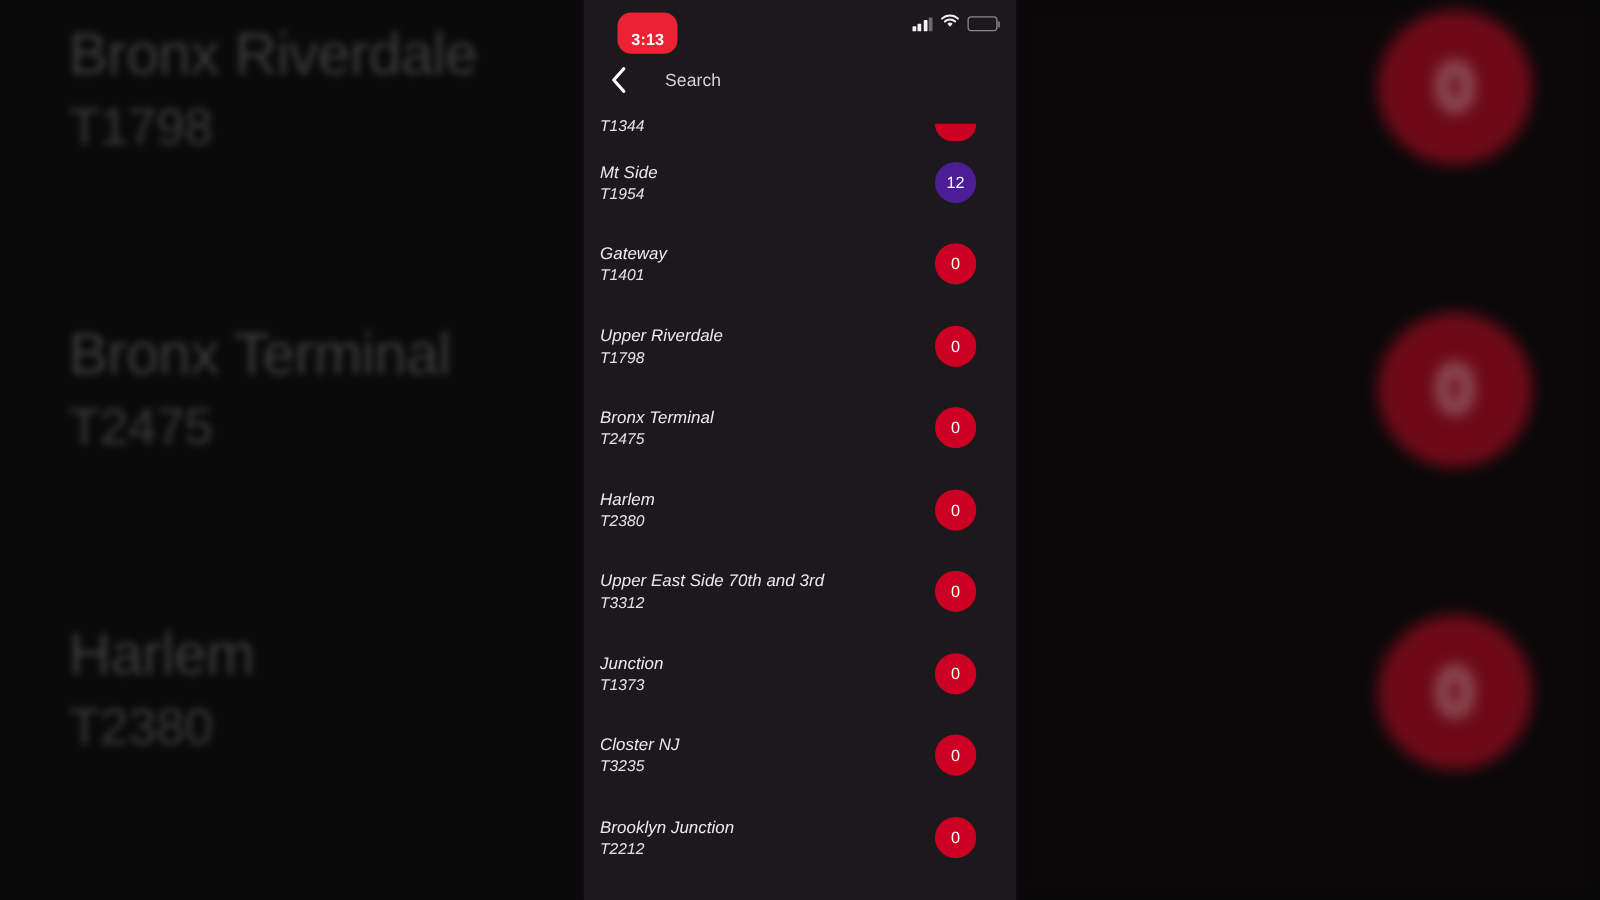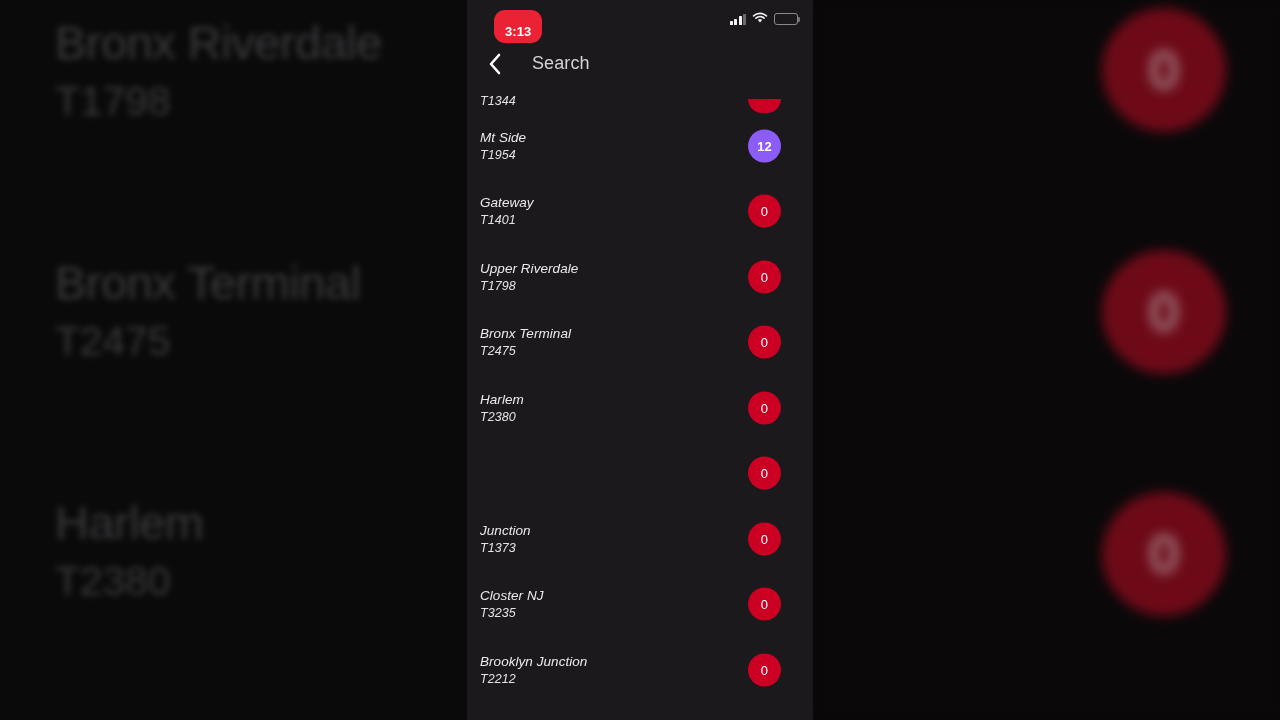"Search" .nav-title { font-size: 18px -> 14px }
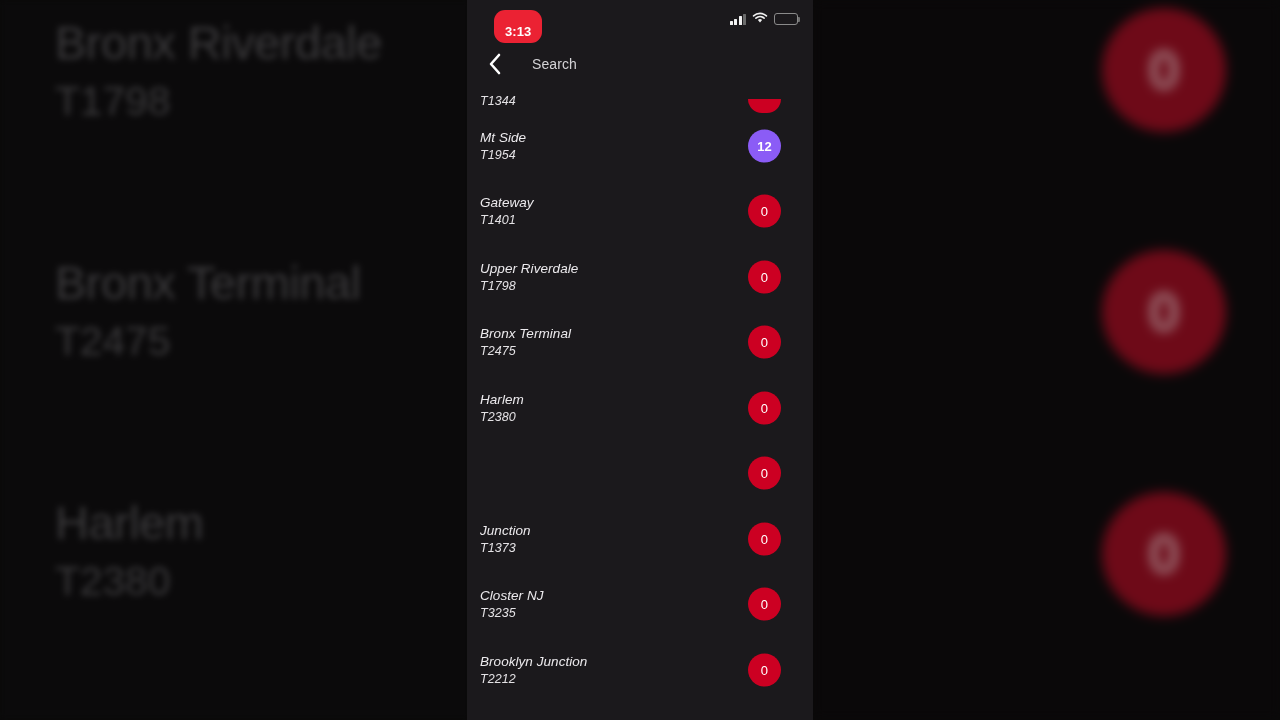"12" .badge.green { background: #8b5cf6 -> #4c1d95; font-weight: bold -> none }
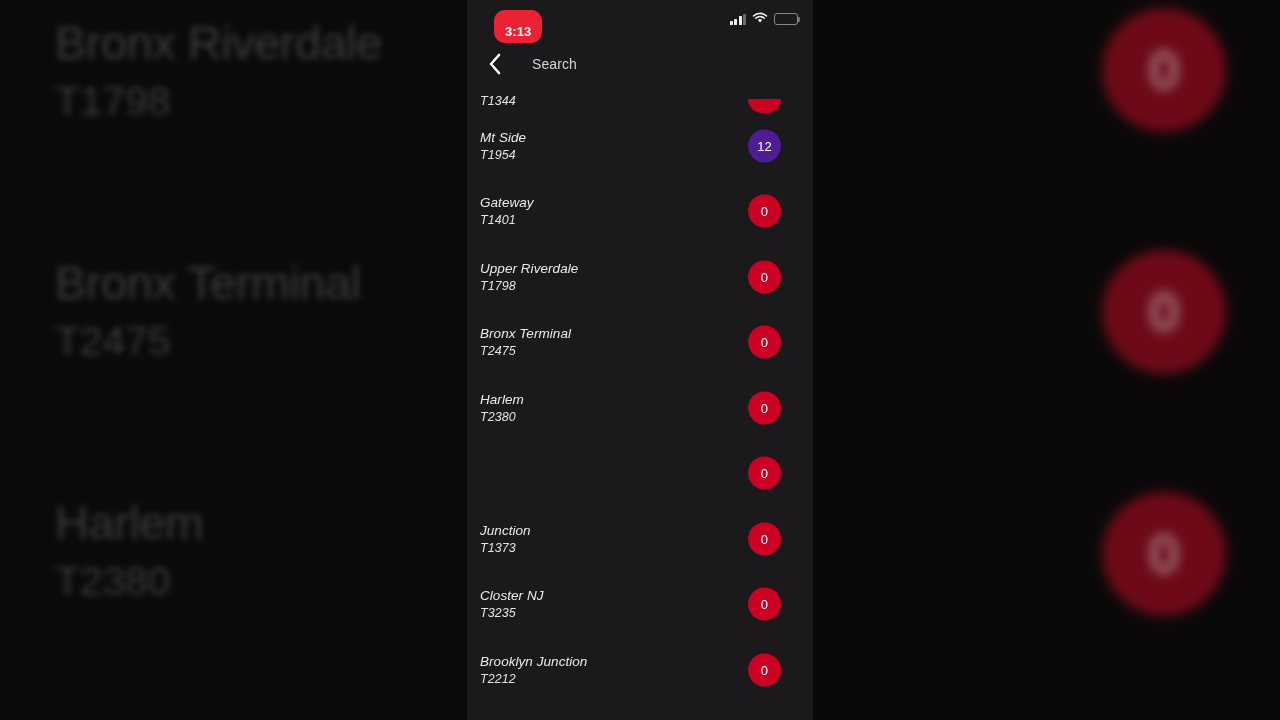"Upper East Side 70th and" div.row-text { html: none -> <div> <div>Upper East Side 70th and 3rd</div> <div>T3312</div> </div> }
